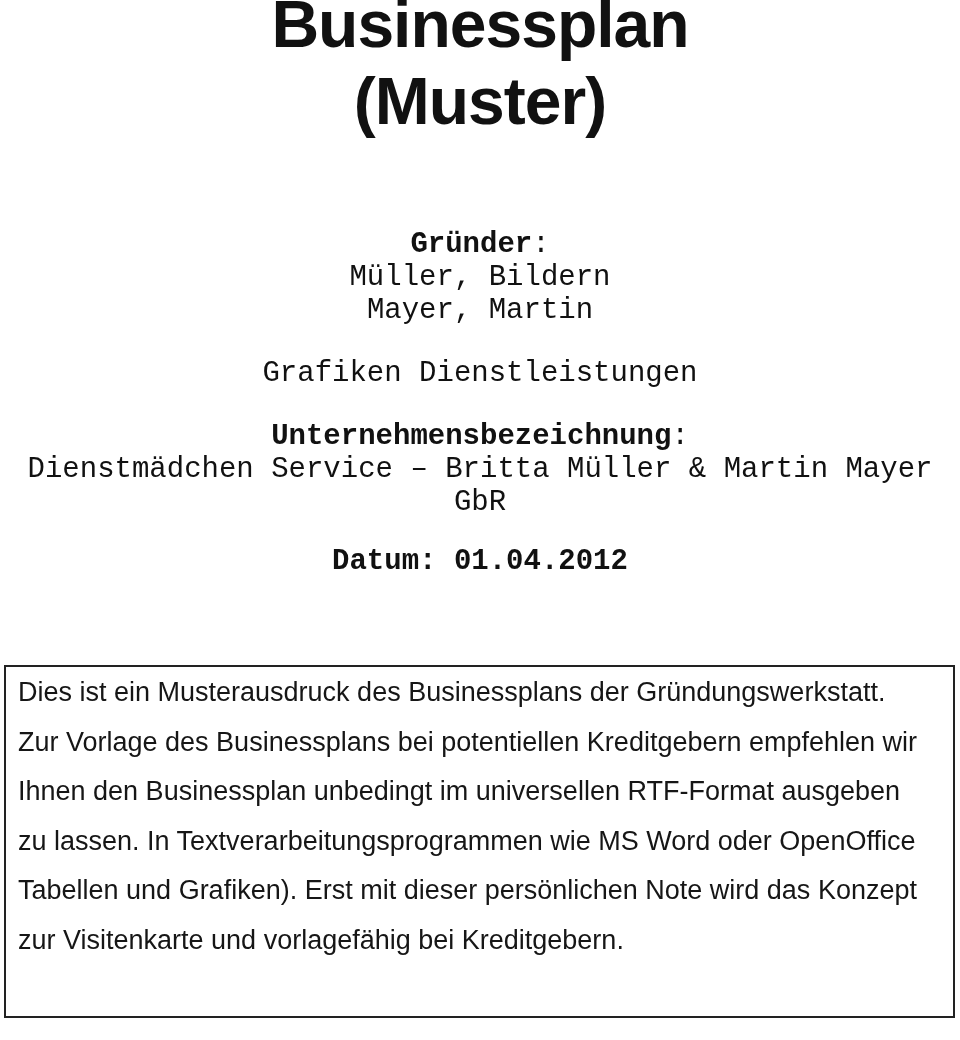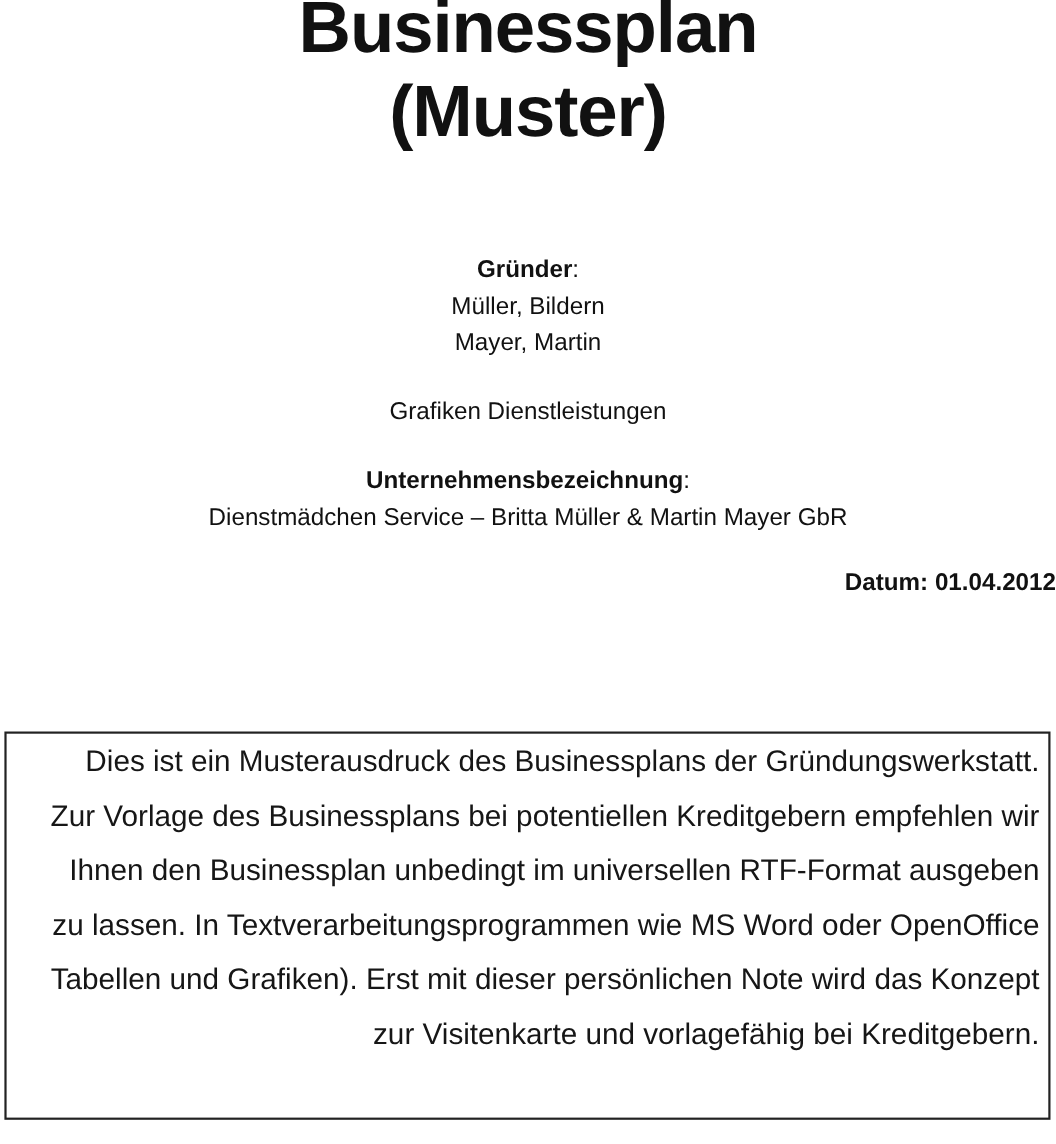"Gründer:" .hdr { font-family: none -> Liberation Mono, monospace; font-size: 22px -> 29px }
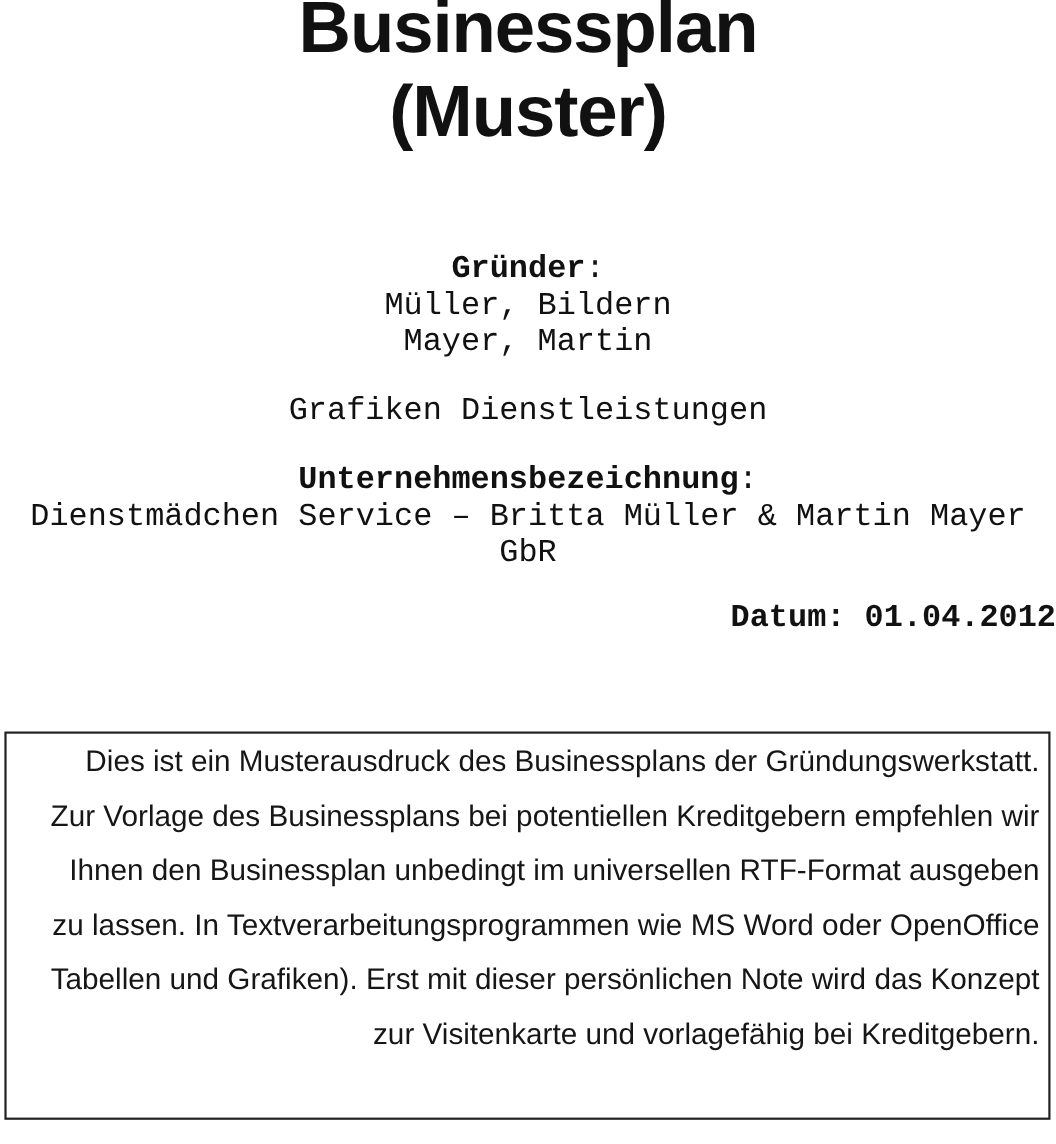"Datum: 01.04.2012" .date-row { text-align: right -> none }
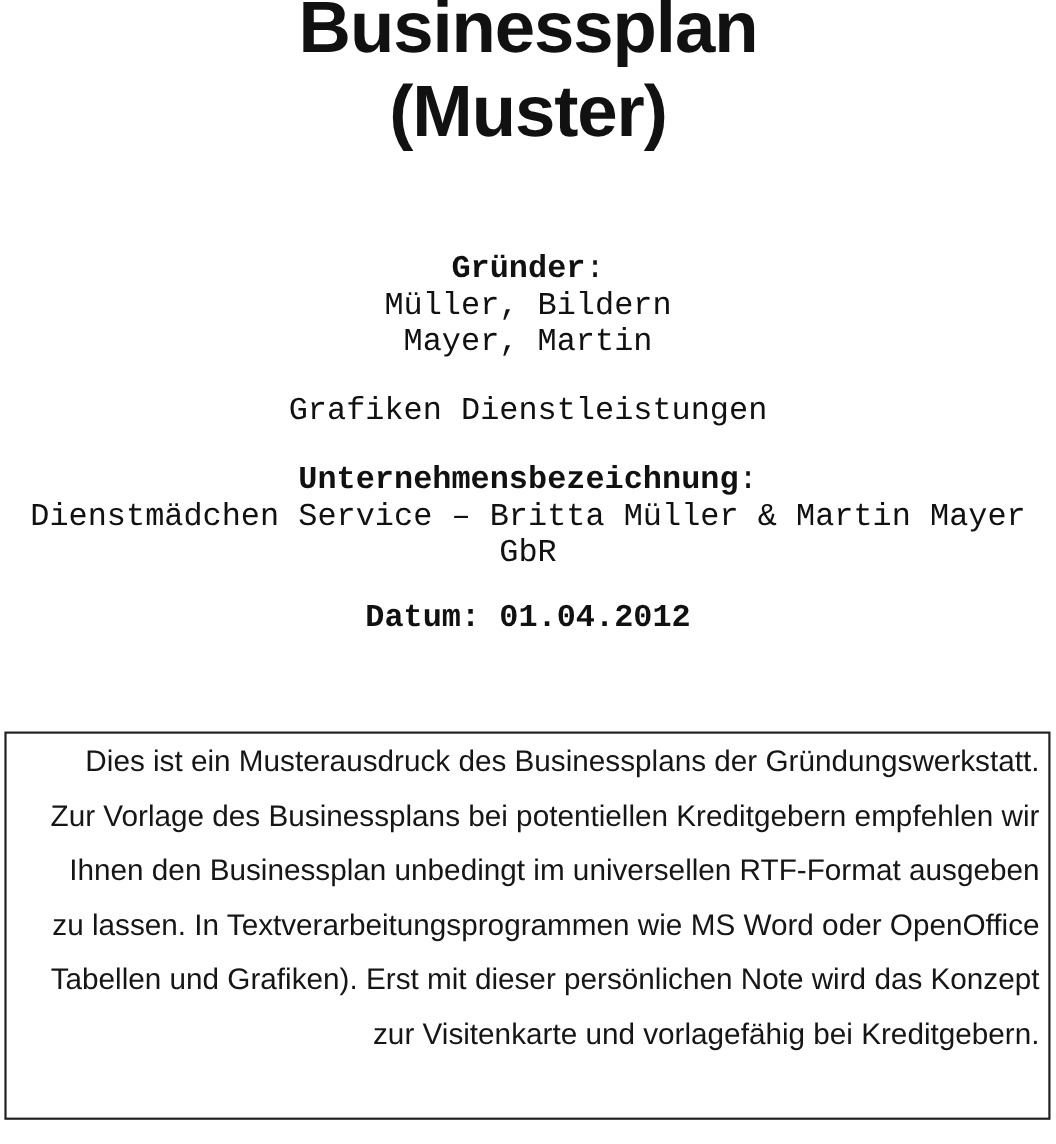"Dies ist ein Musterausdruck des" .notice-box { text-align: right -> none }
